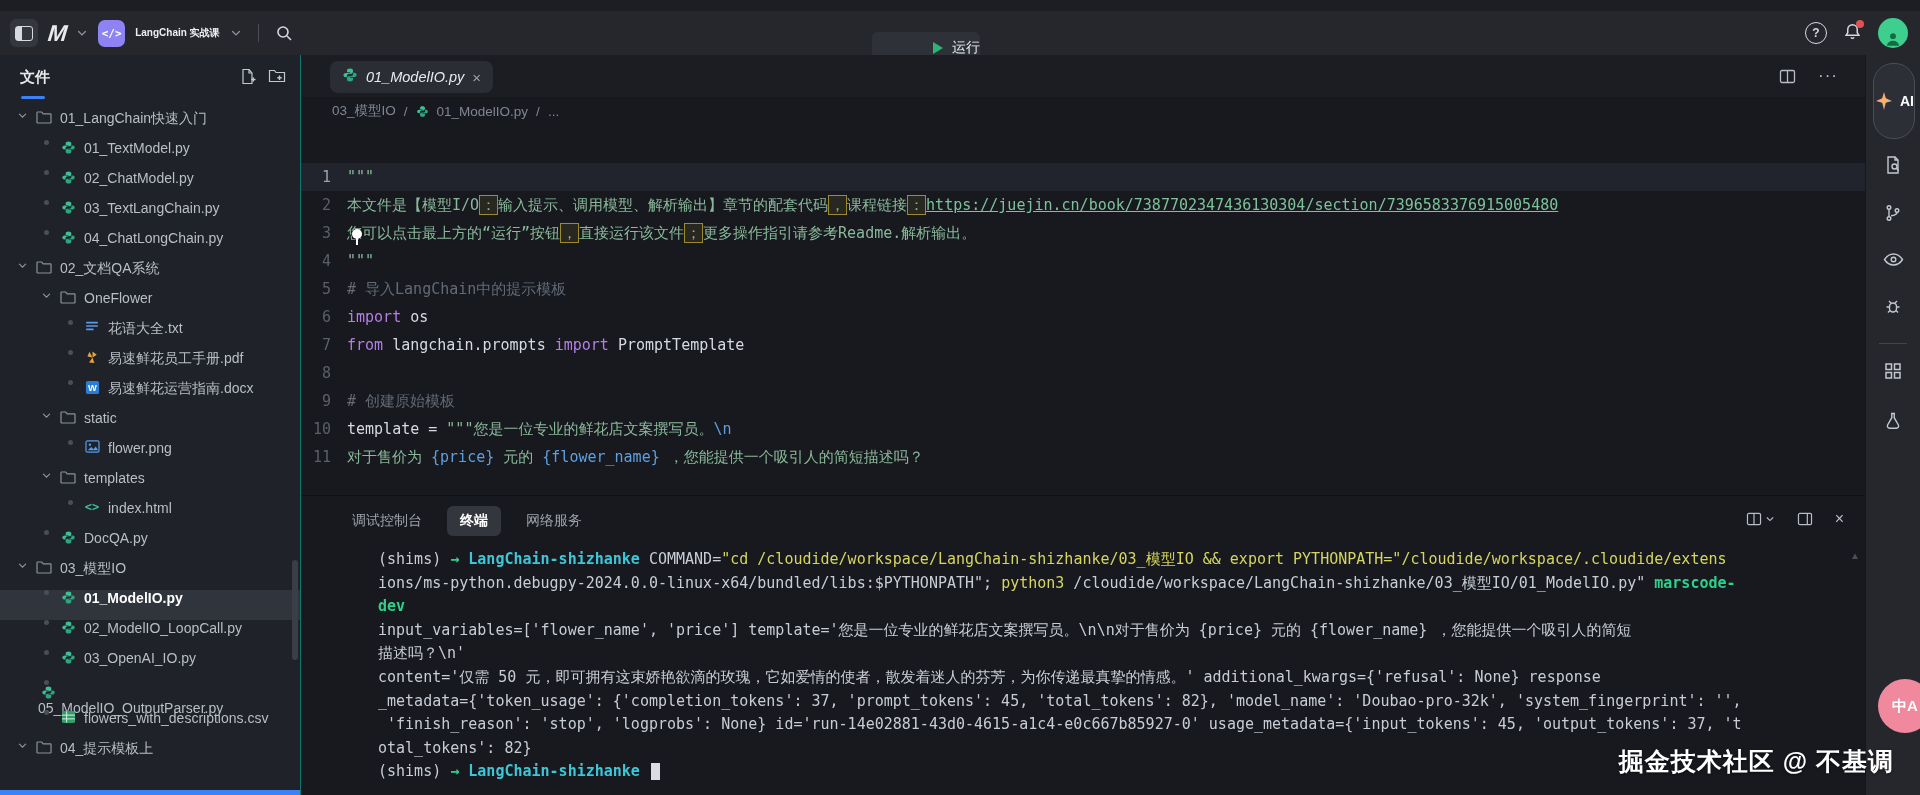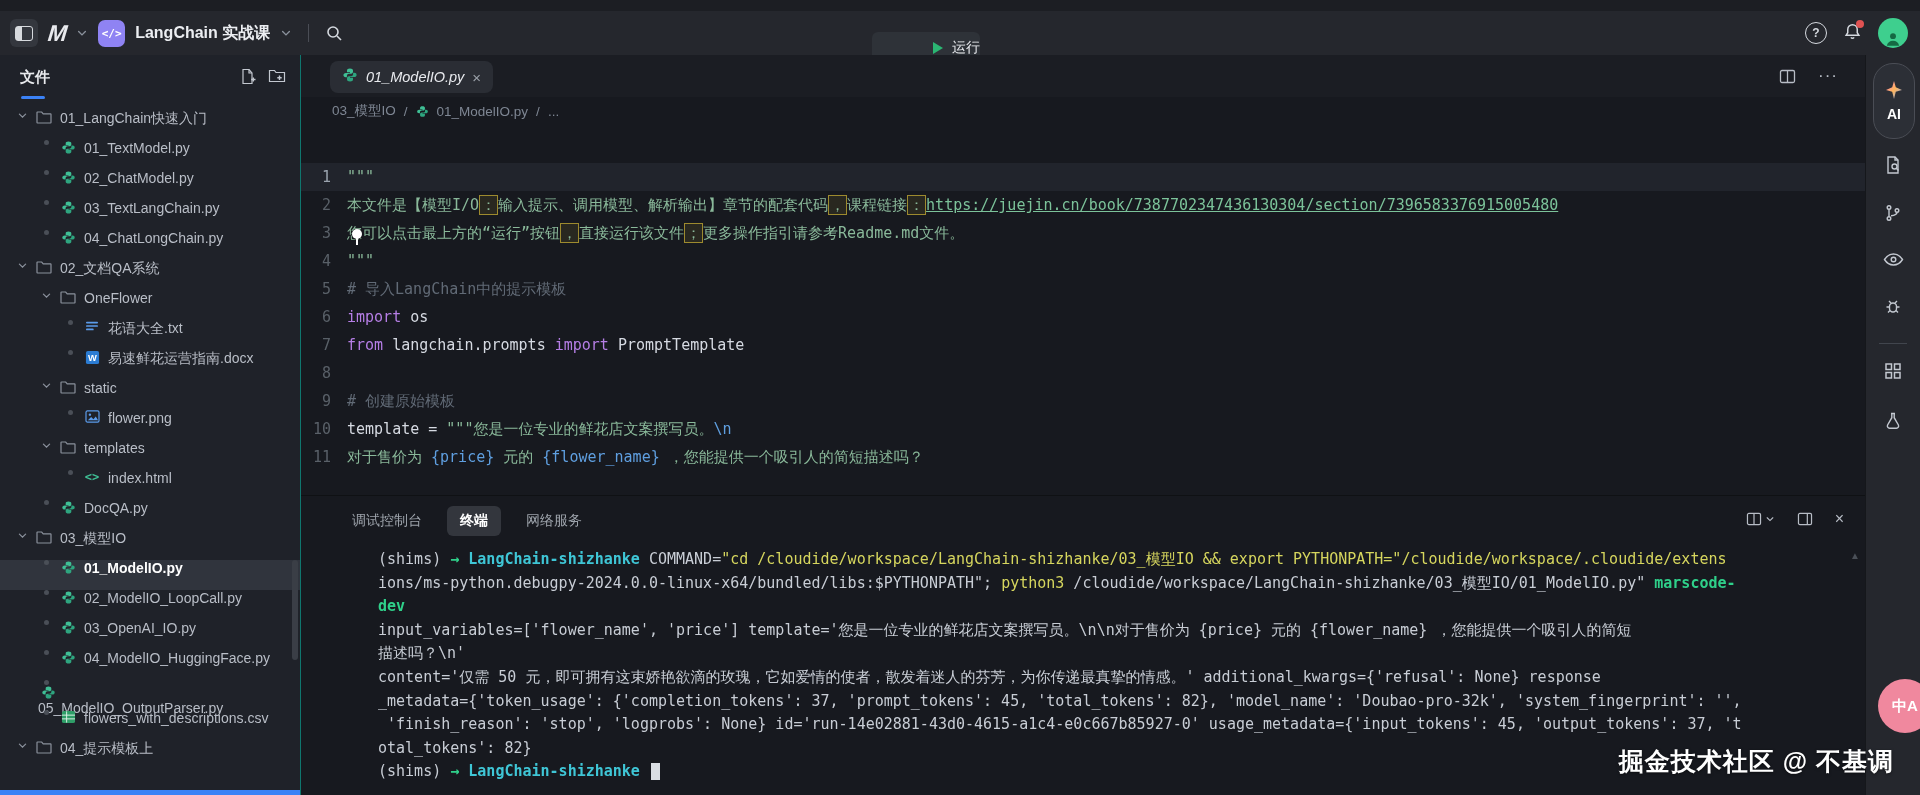"LangChain 实战课" .projname { font-size: 16px -> 10px }
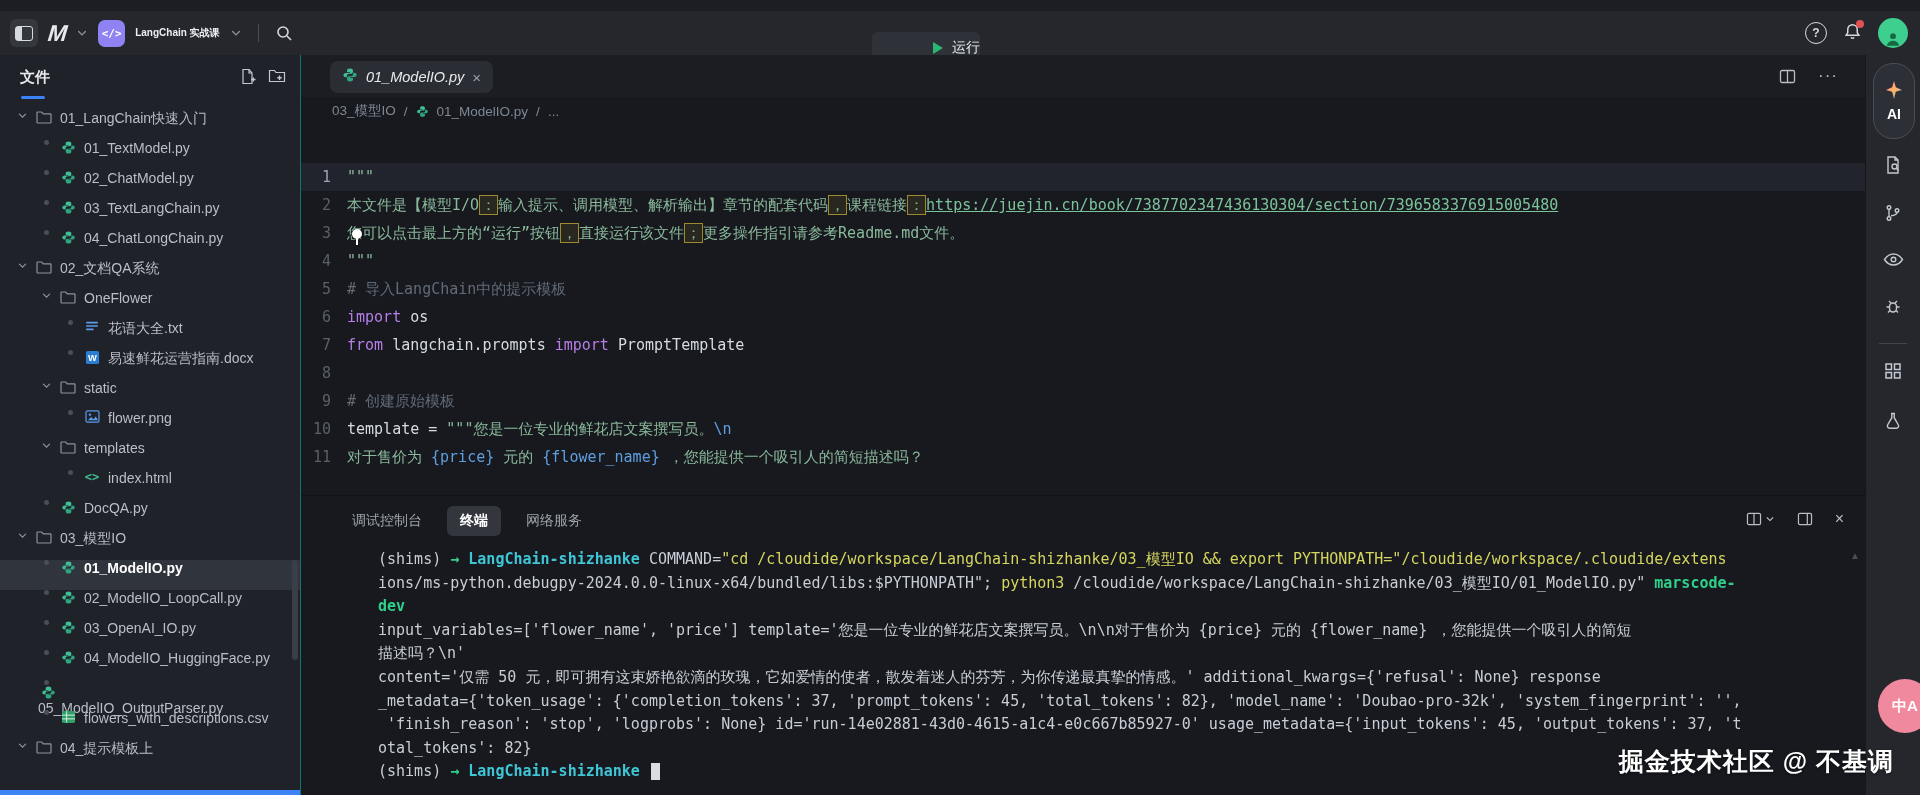"AI" .ai-capsule { flex-direction: column -> row }
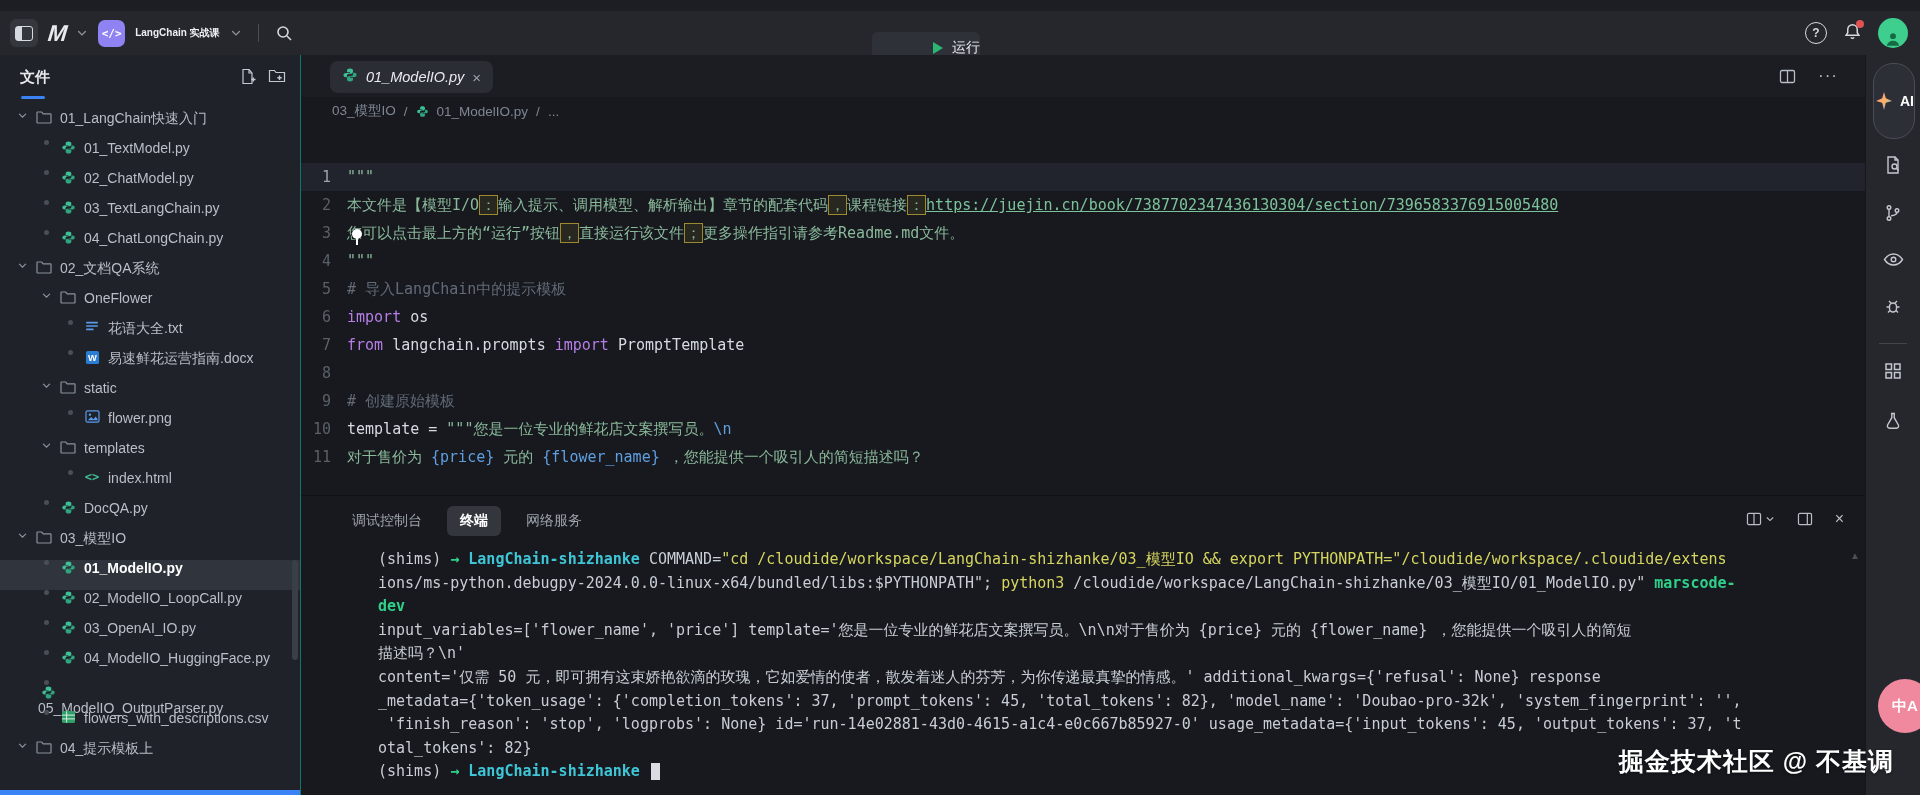"更多操作指引请参考Readme.md文件。" span.c-str { text: Readme.md文件 -> Readme.解析输出 }
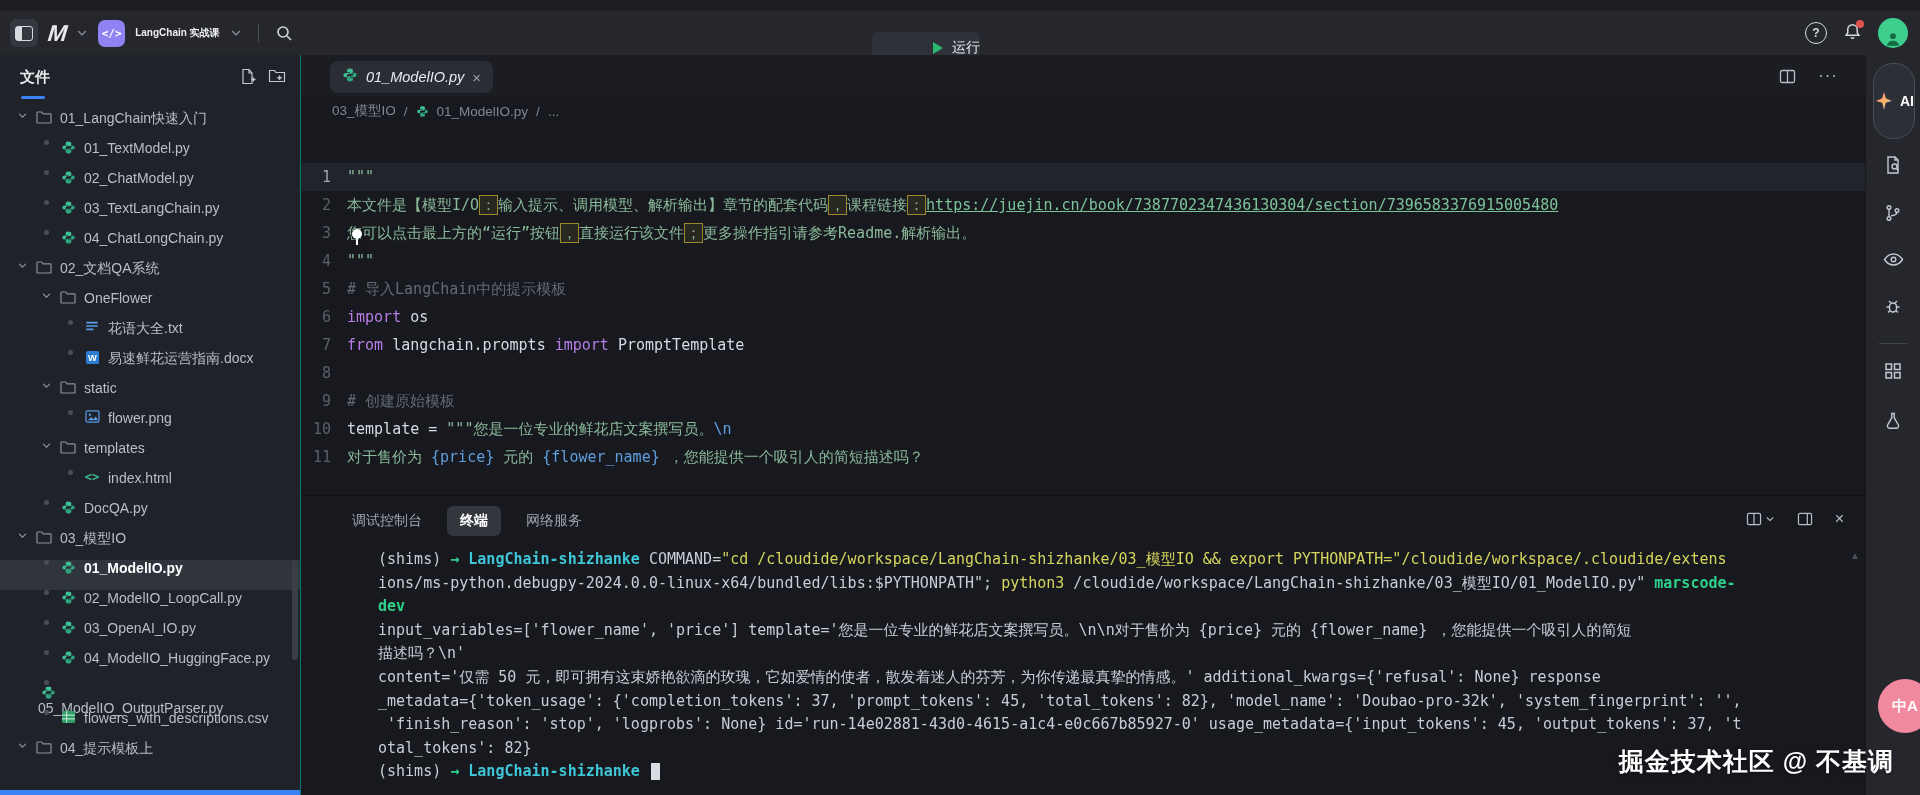"易速鲜花员工手册.pdf" div.trow { html: none -> <div> <span> <i></i> </span> <span> <svg> <g> <path></path> <path></path> <path></path> </g> </svg> </span> <span>易速鲜花员工手册.pdf</span> </div> }
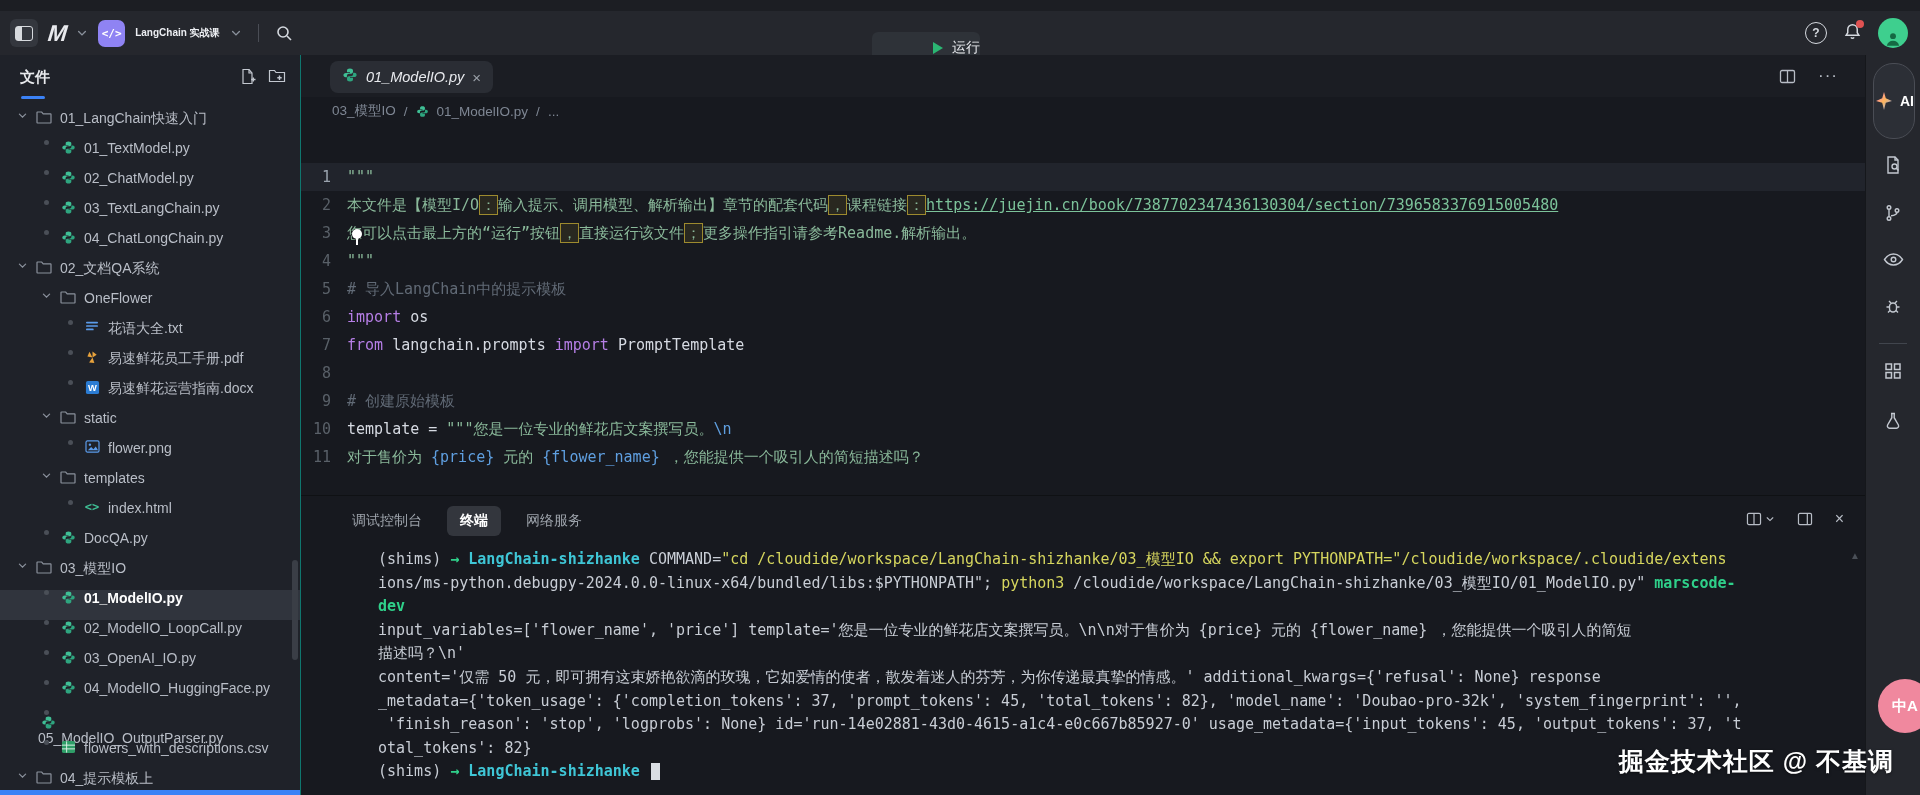"04_ModelIO_HuggingFace.py" div.trow { html: <div> <span> <i></i> </span> <span> <svg> <path></path> <path></path> </svg> </span> <span>04_ModelIO_HuggingFace.py</span> </div> -> none }
